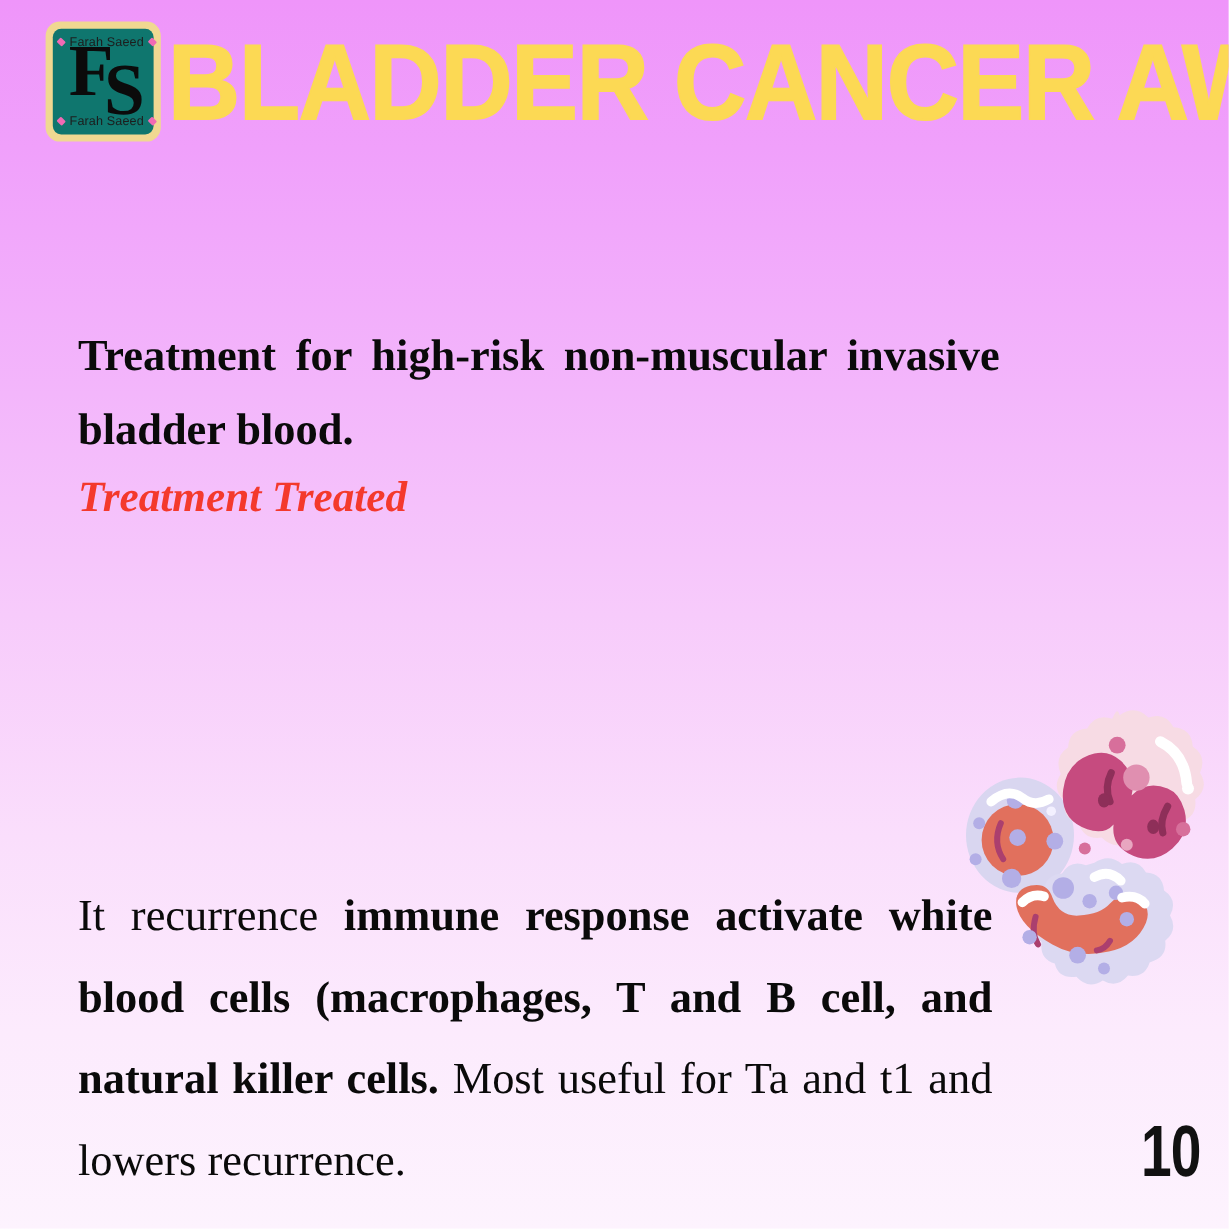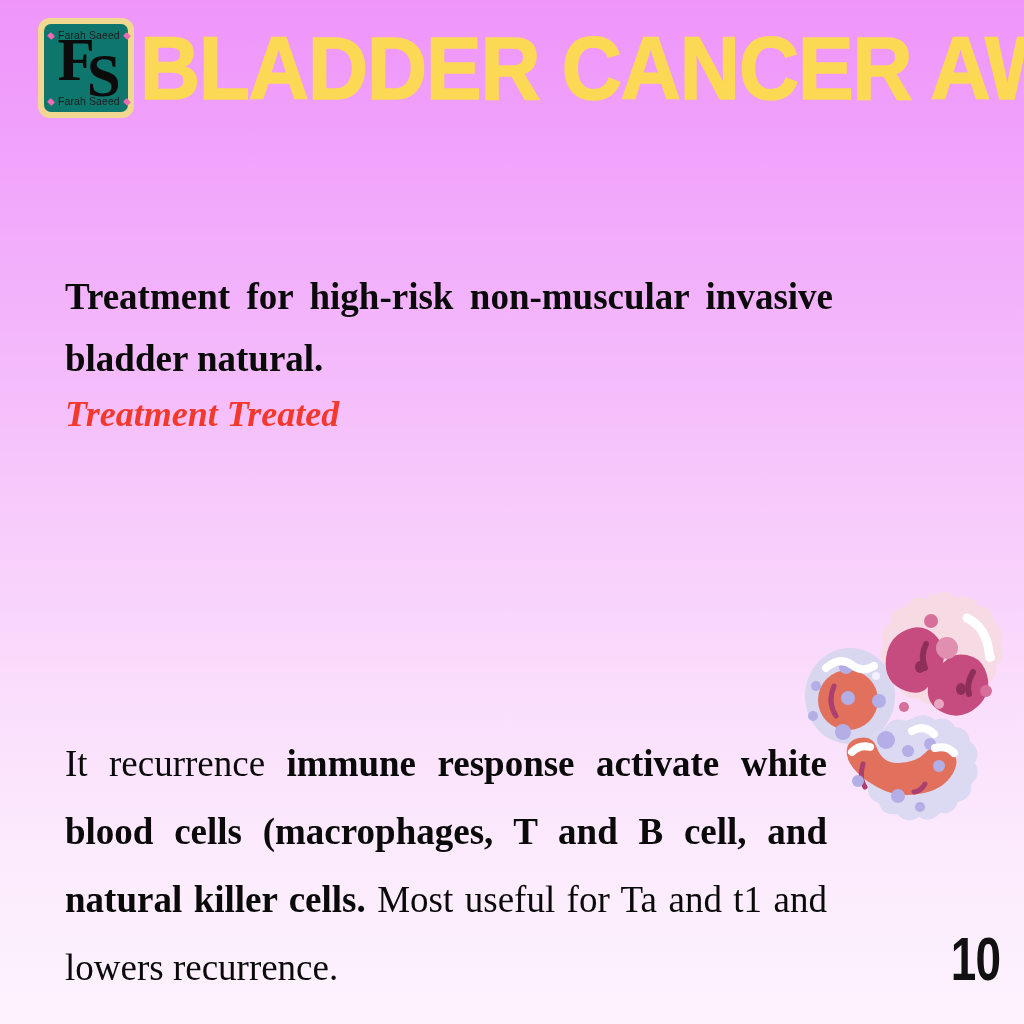"Treatment for high-risk non-muscular" div.para { text: natural -> blood }
